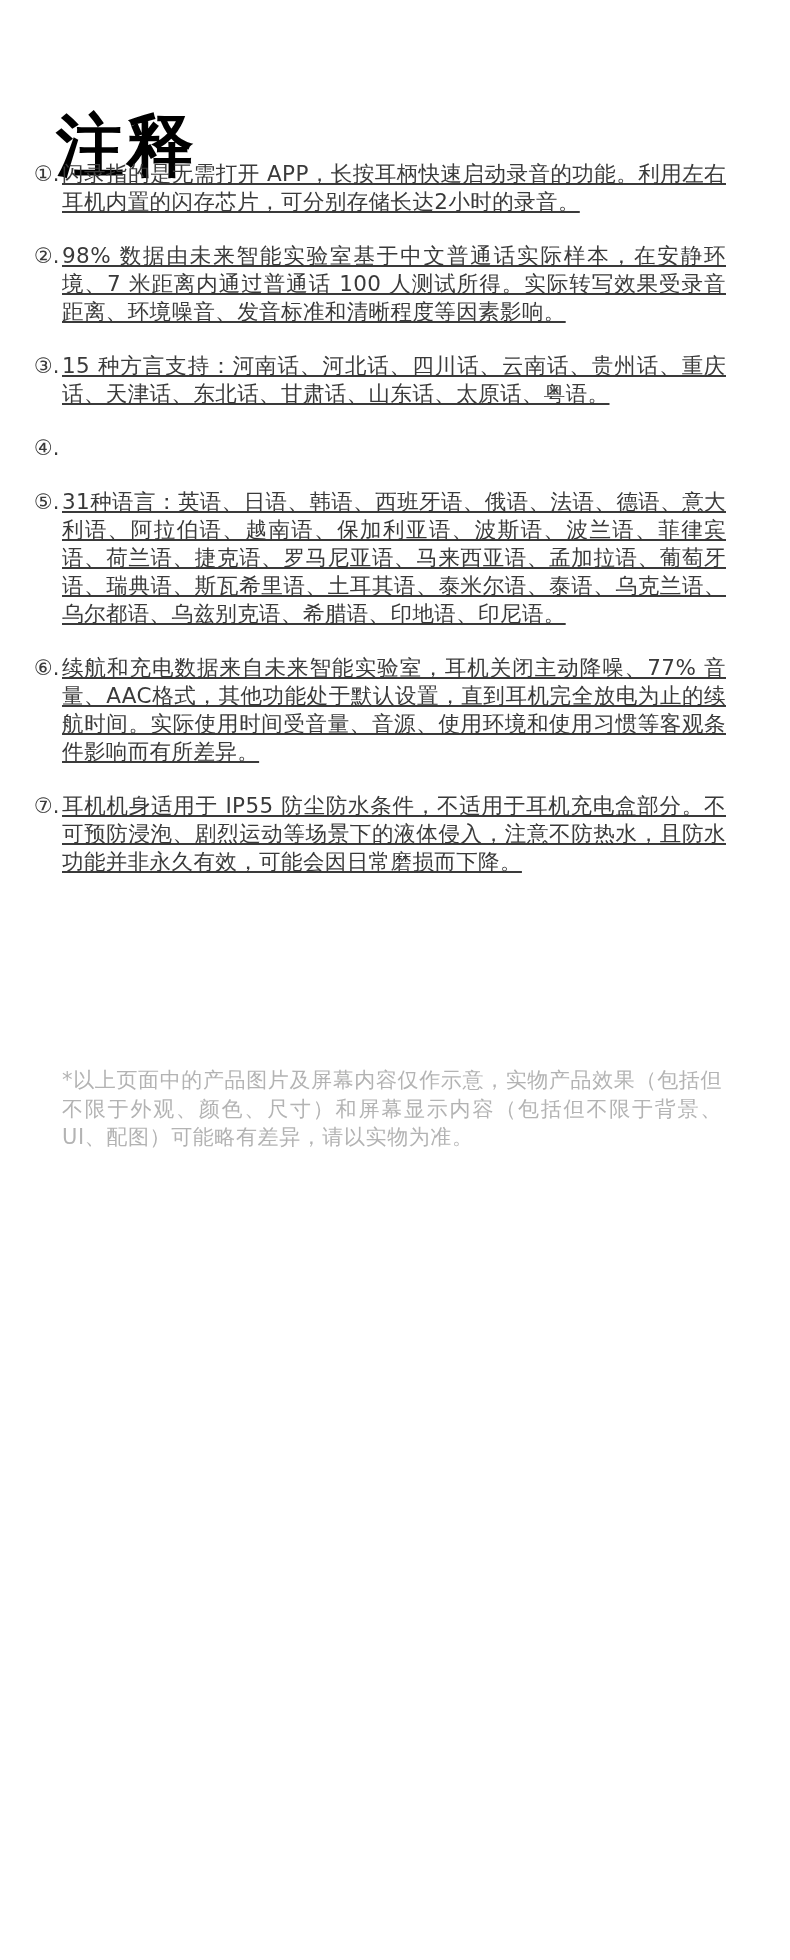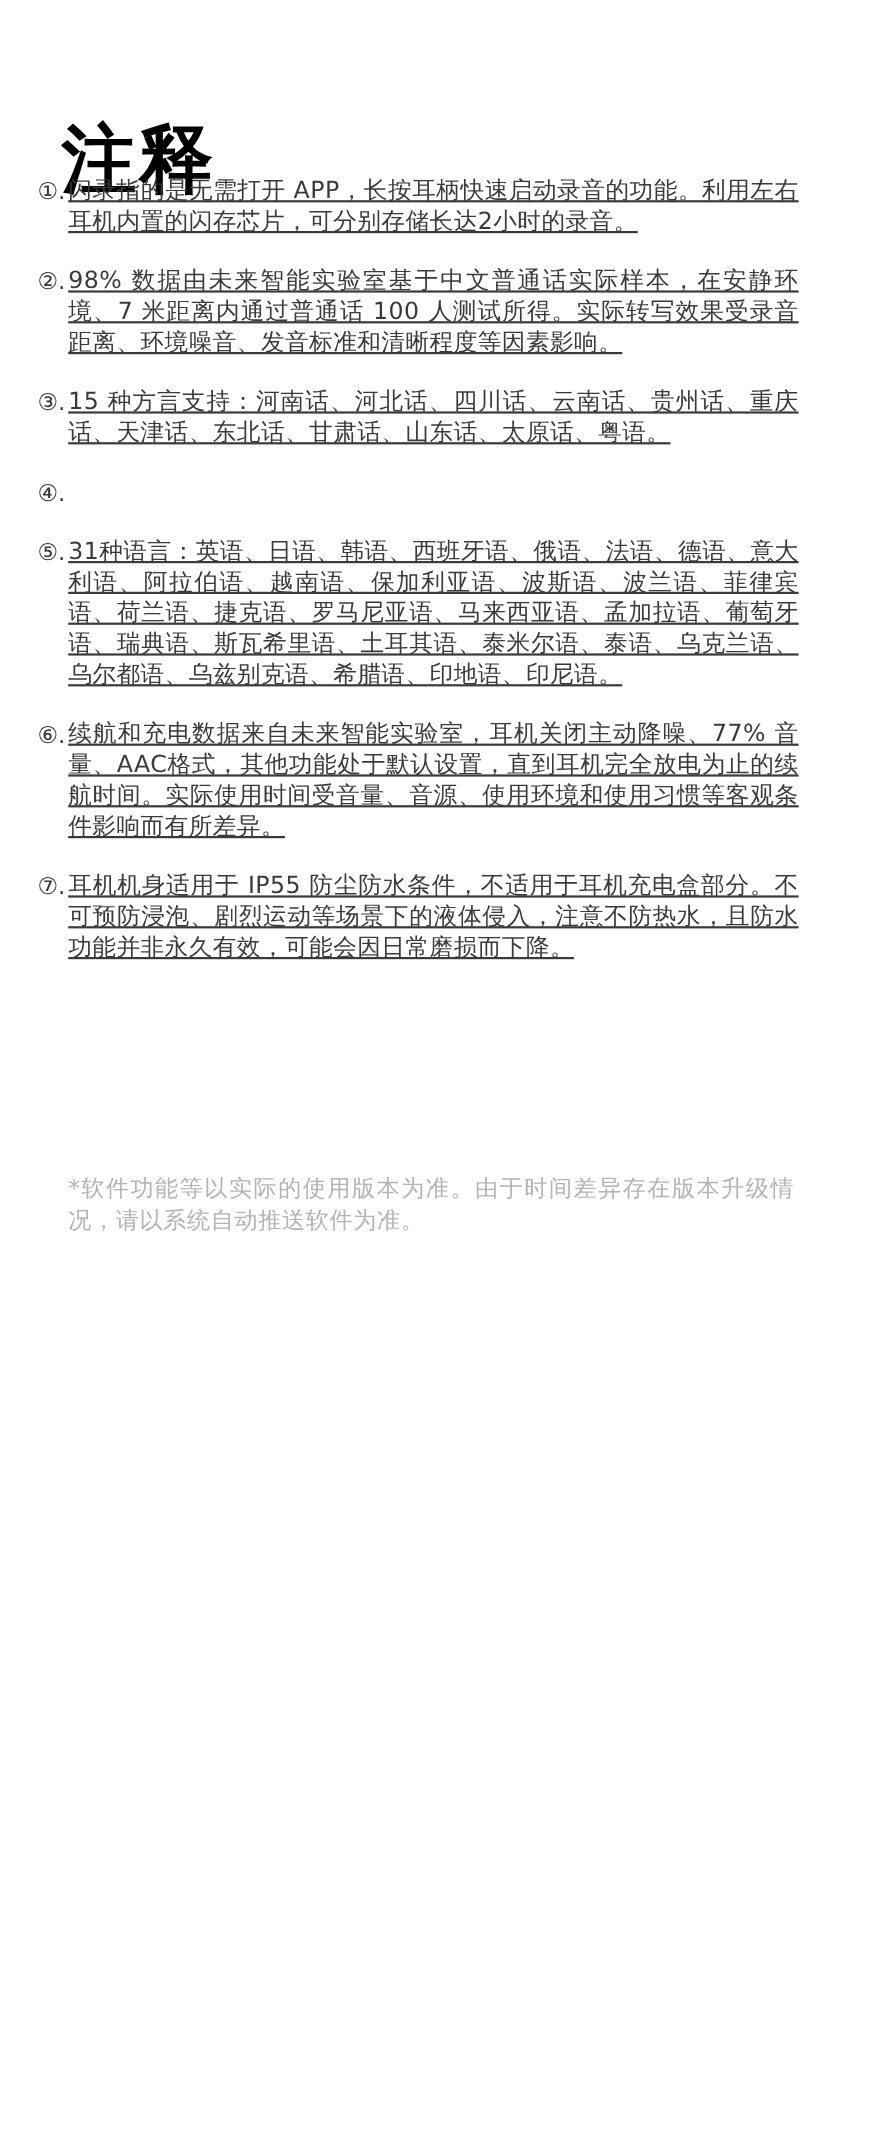"*以上页面中的产品图片及屏幕内容仅作示意，实物产品效果（包括但不限于外观、颜色、" p.disc { html: none -> <p>*以上页面中的产品图片及屏幕内容仅作示意，实物产品效果（包括但不限于外观、颜色、尺寸）和屏幕显示内容（包括但不限于背景、UI、配图）可能略有差异，请以实物为准。</p> }
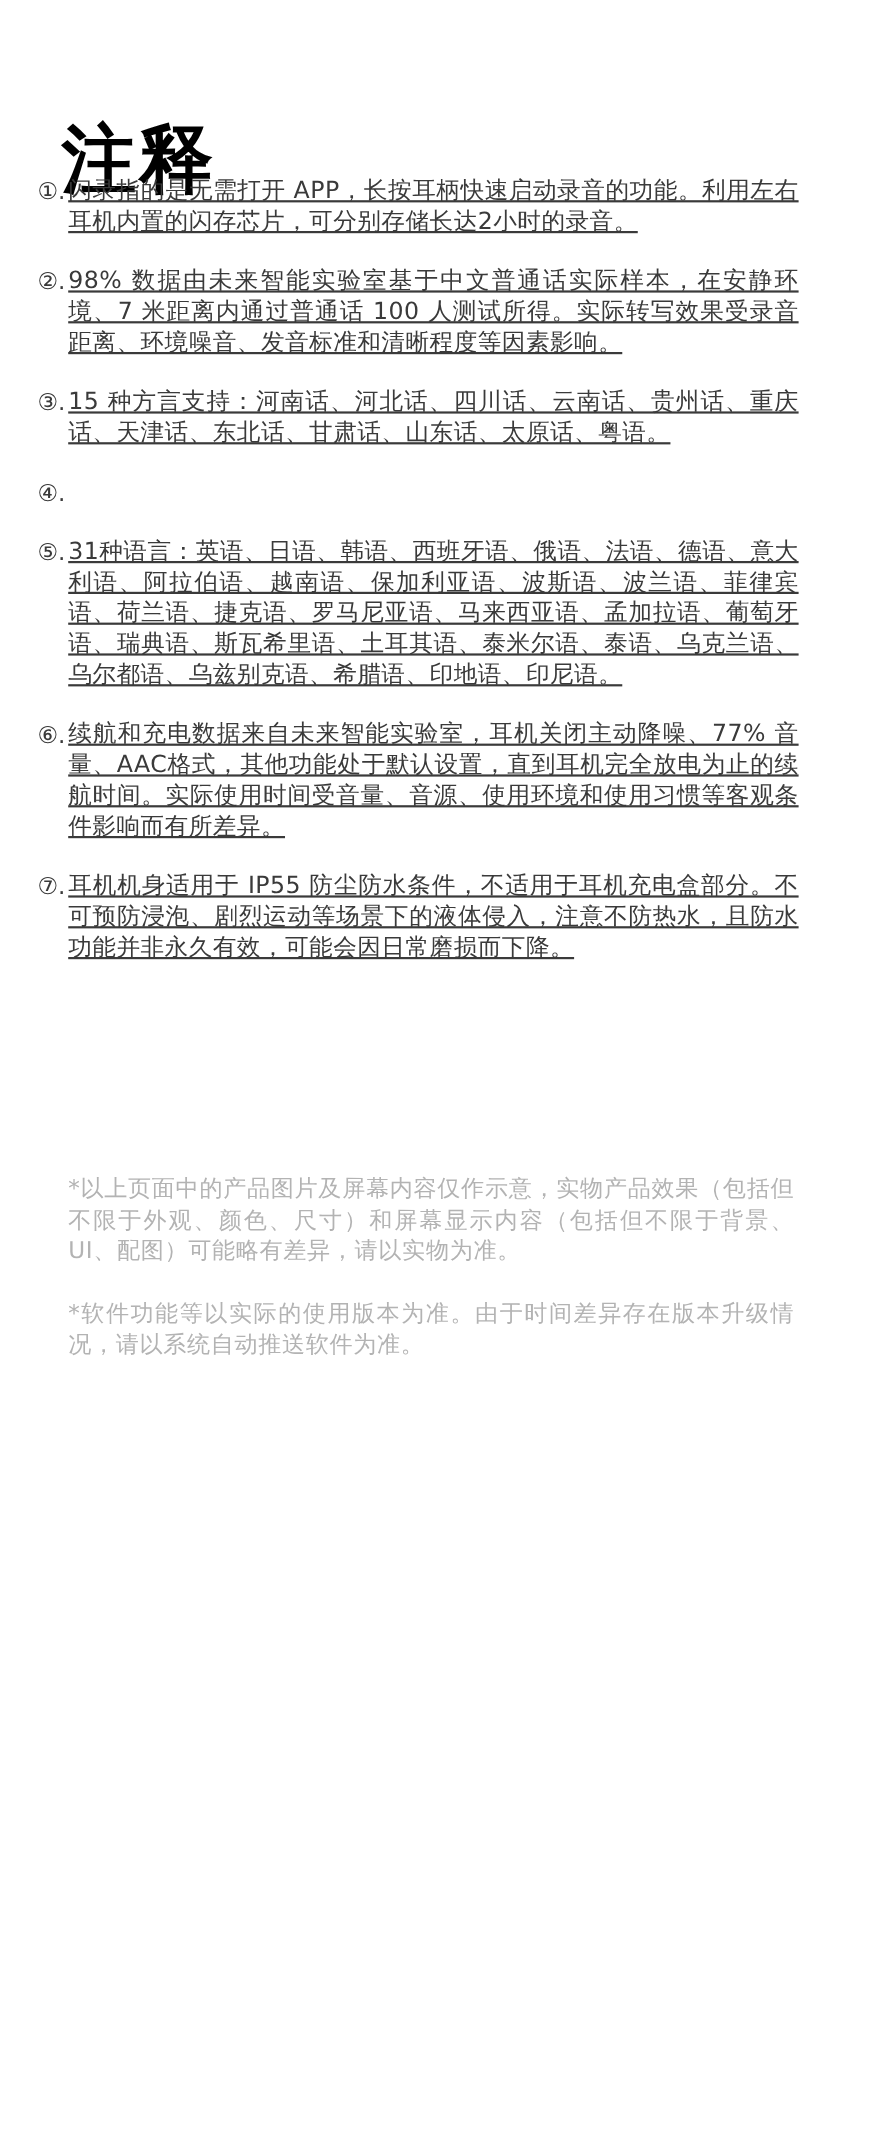"*软件功能等以实际的使用版本为准。由于时间差异存在版本升级情况，请以系统自动推送" p.disc { html: <p>*软件功能等以实际的使用版本为准。由于时间差异存在版本升级情况，请以系统自动推送软件为准。</p> -> none }
